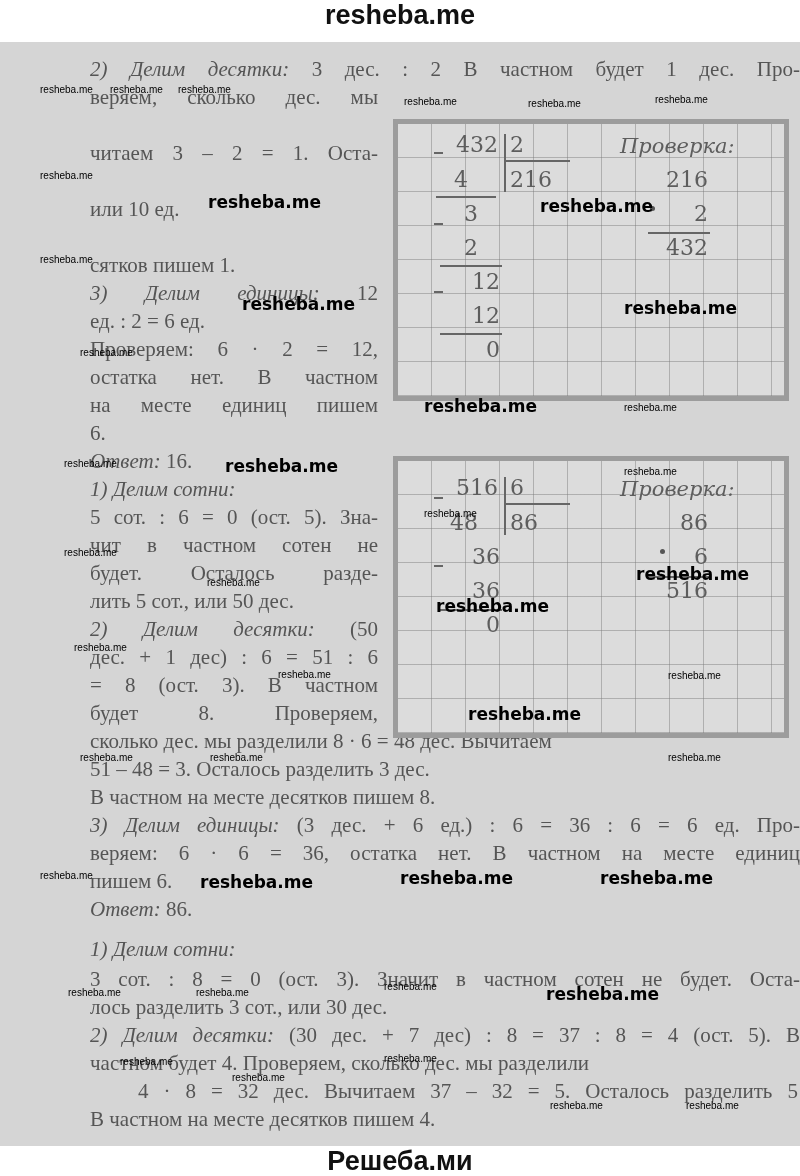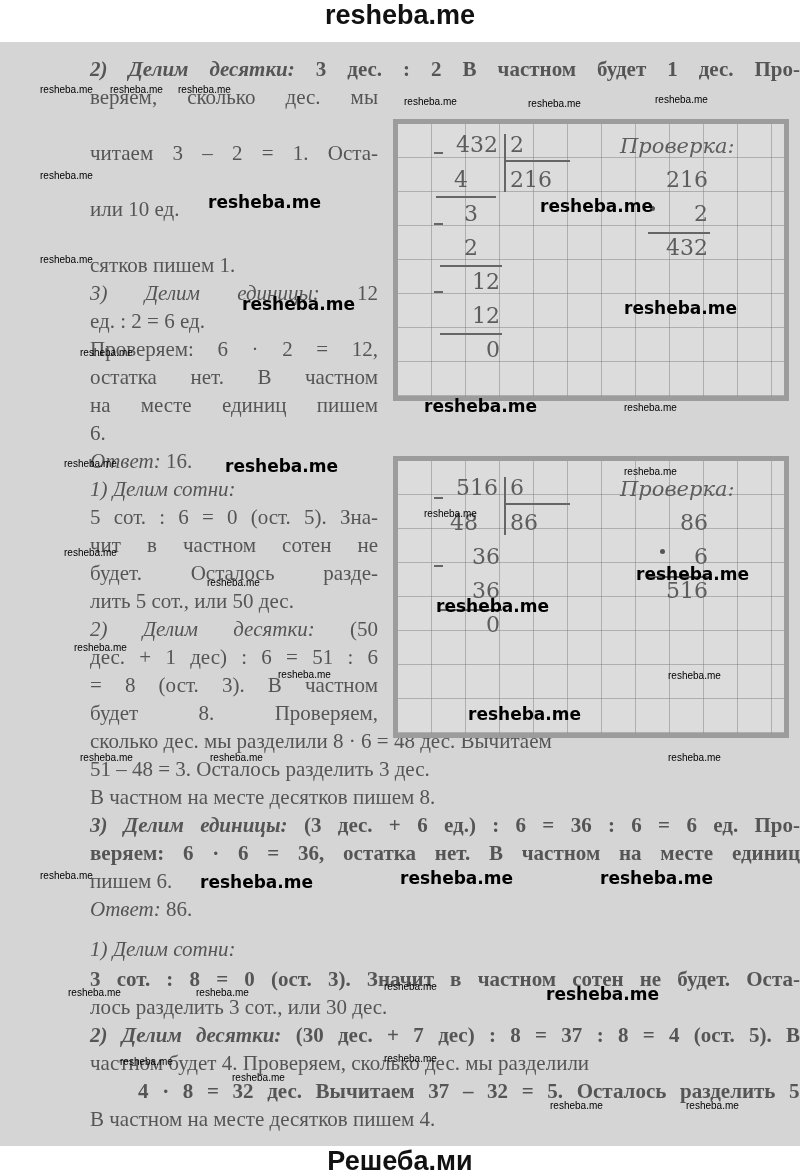"2) Делим десятки: 3 дес." .line.wide { font-weight: bold -> none }
